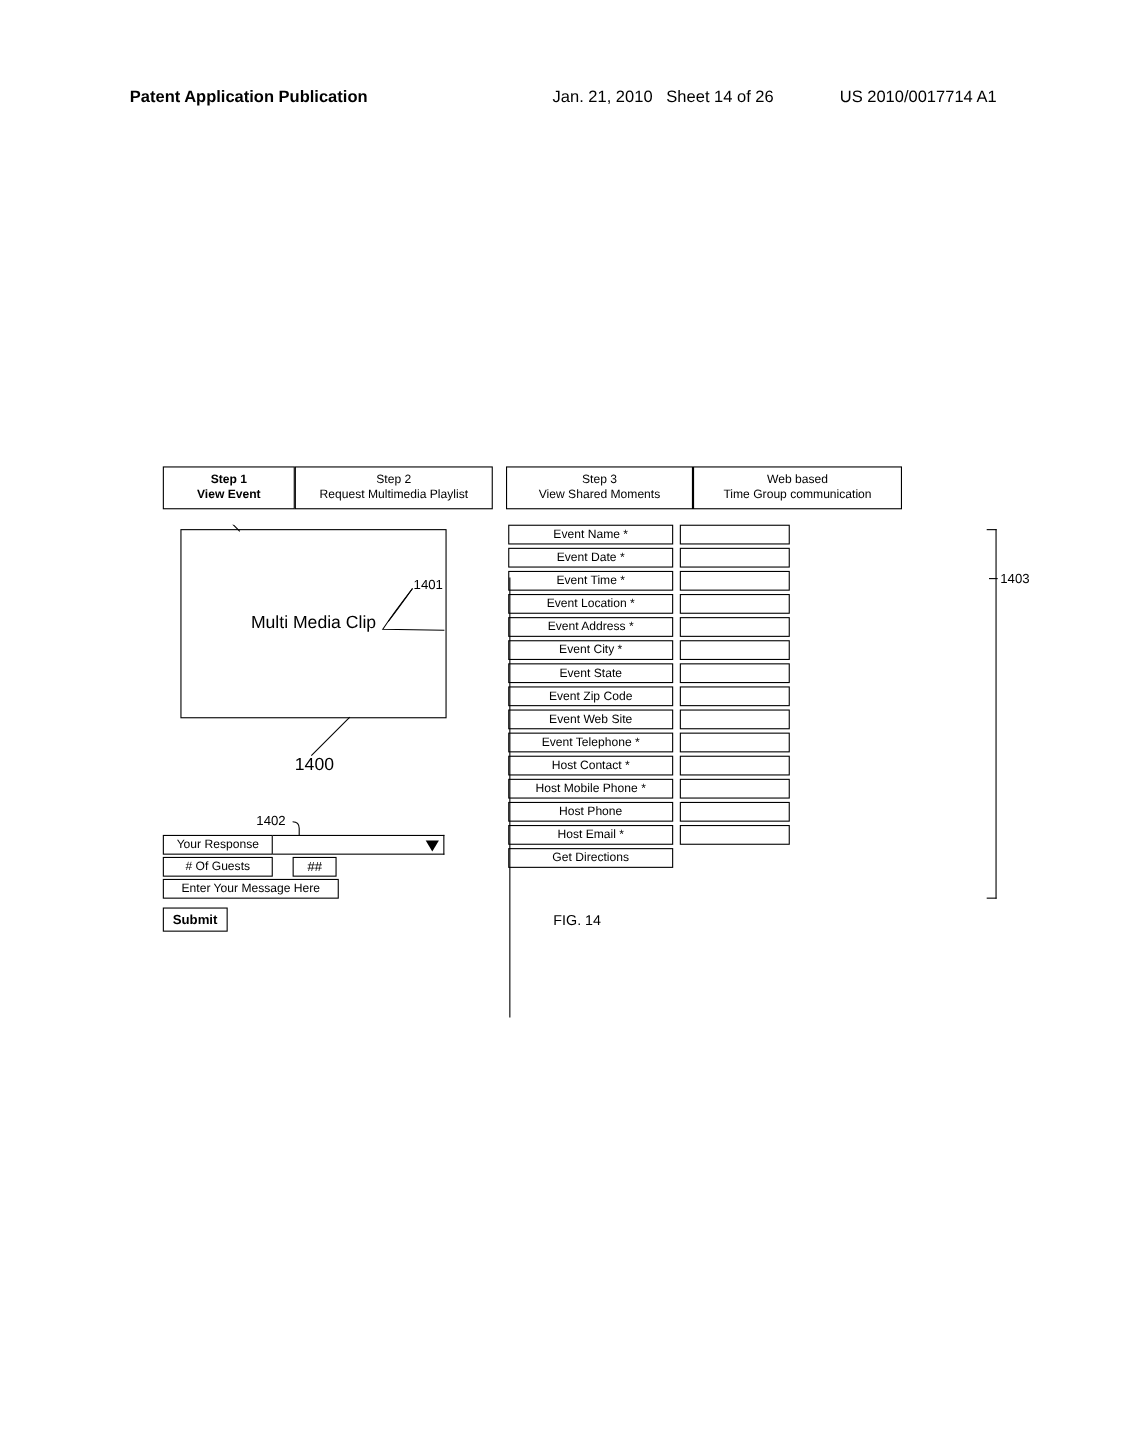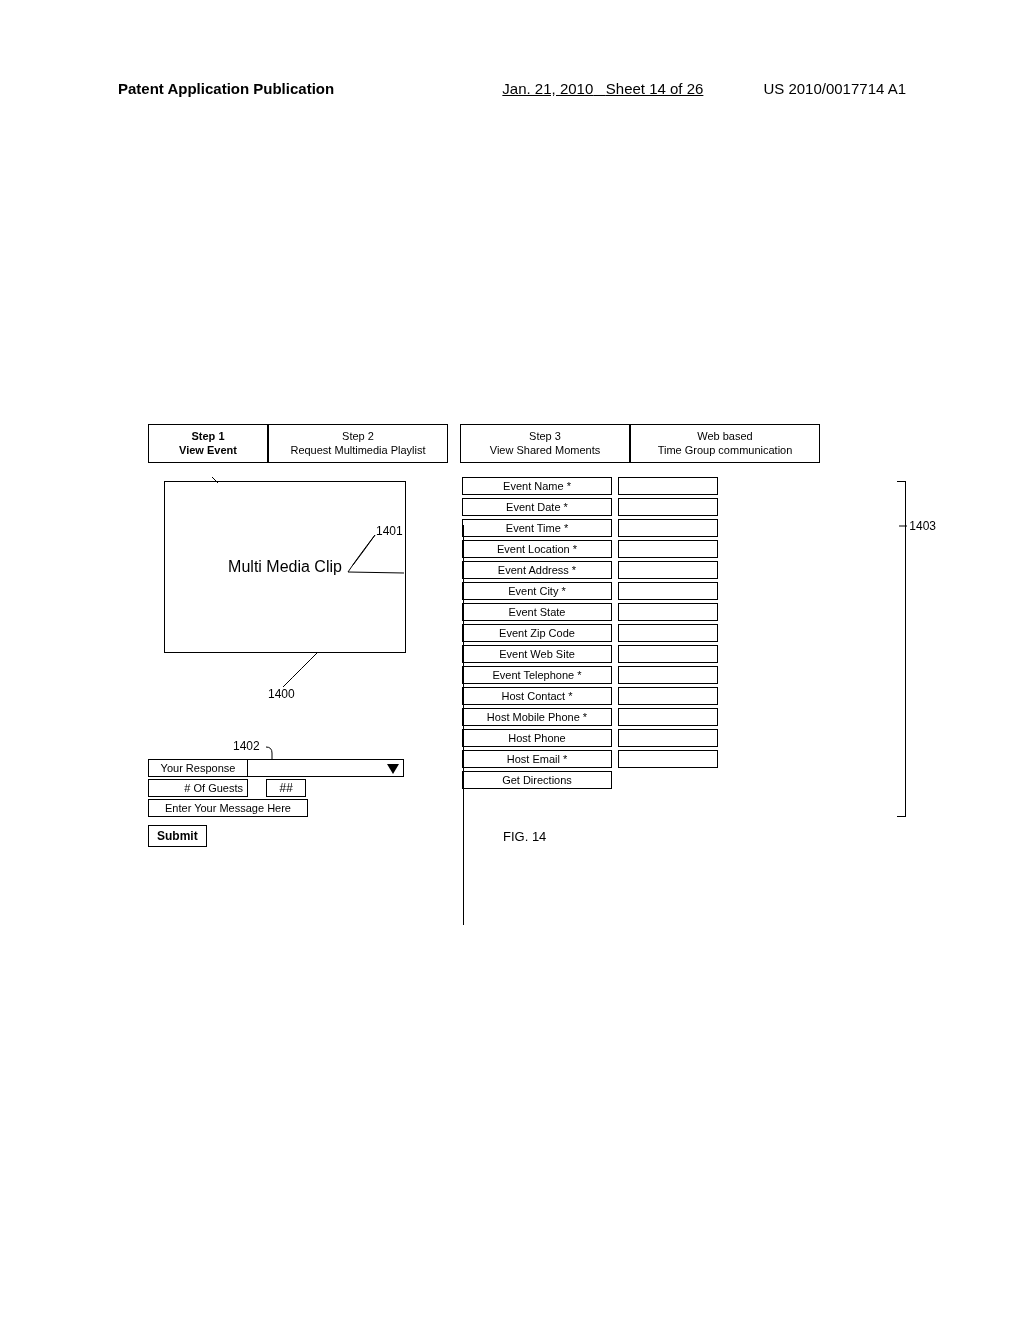"Jan. 21, 2010 Sheet 14" .header-mid { text-decoration: underline -> none }
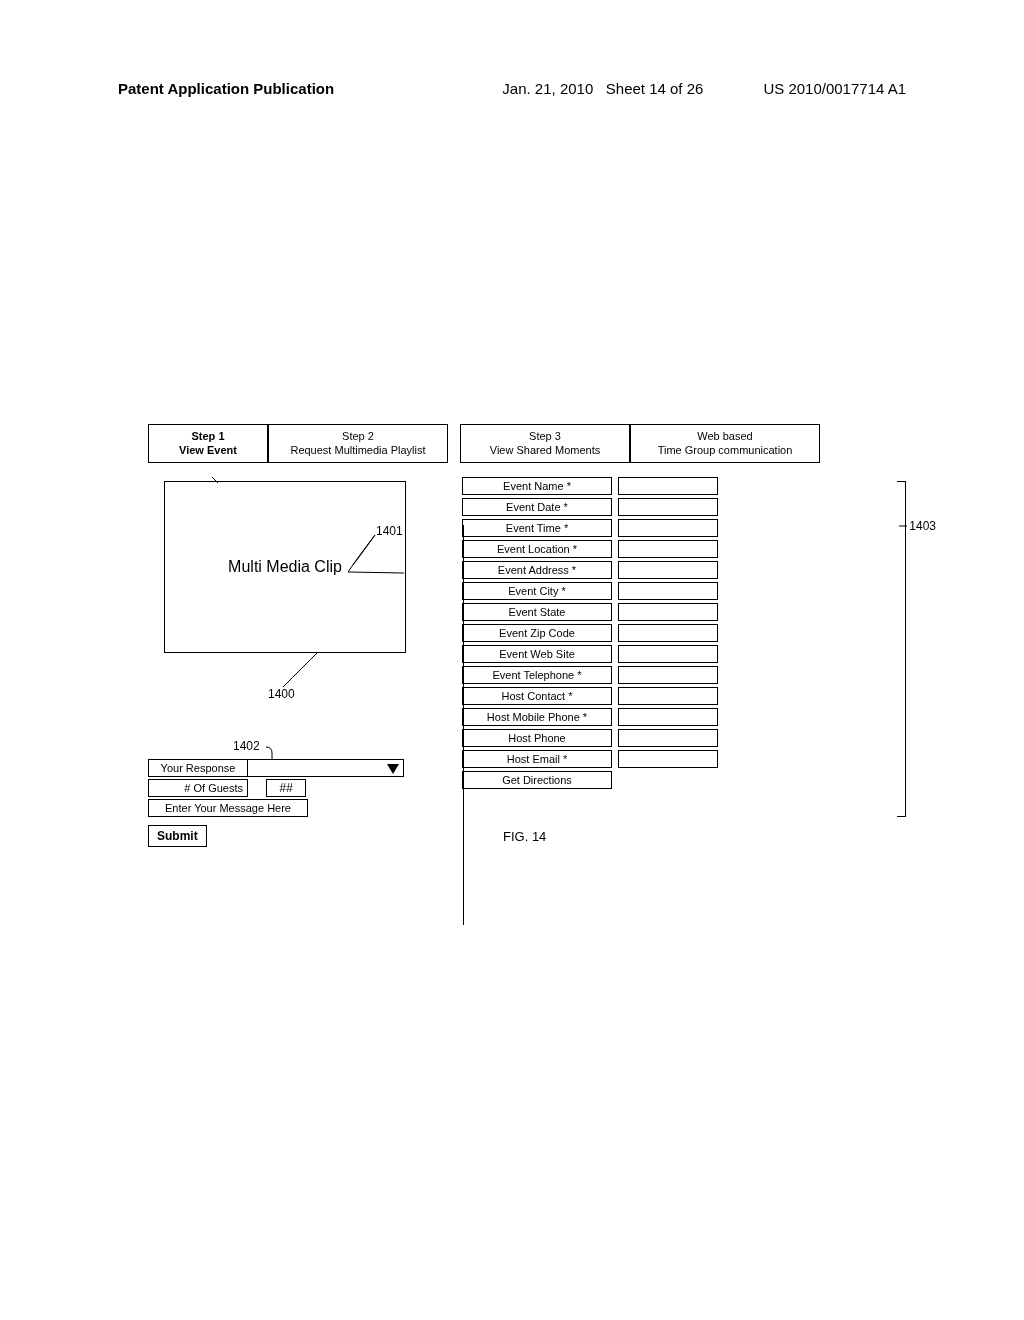"1400" .callout-1400 { font-size: 12px -> 16px }
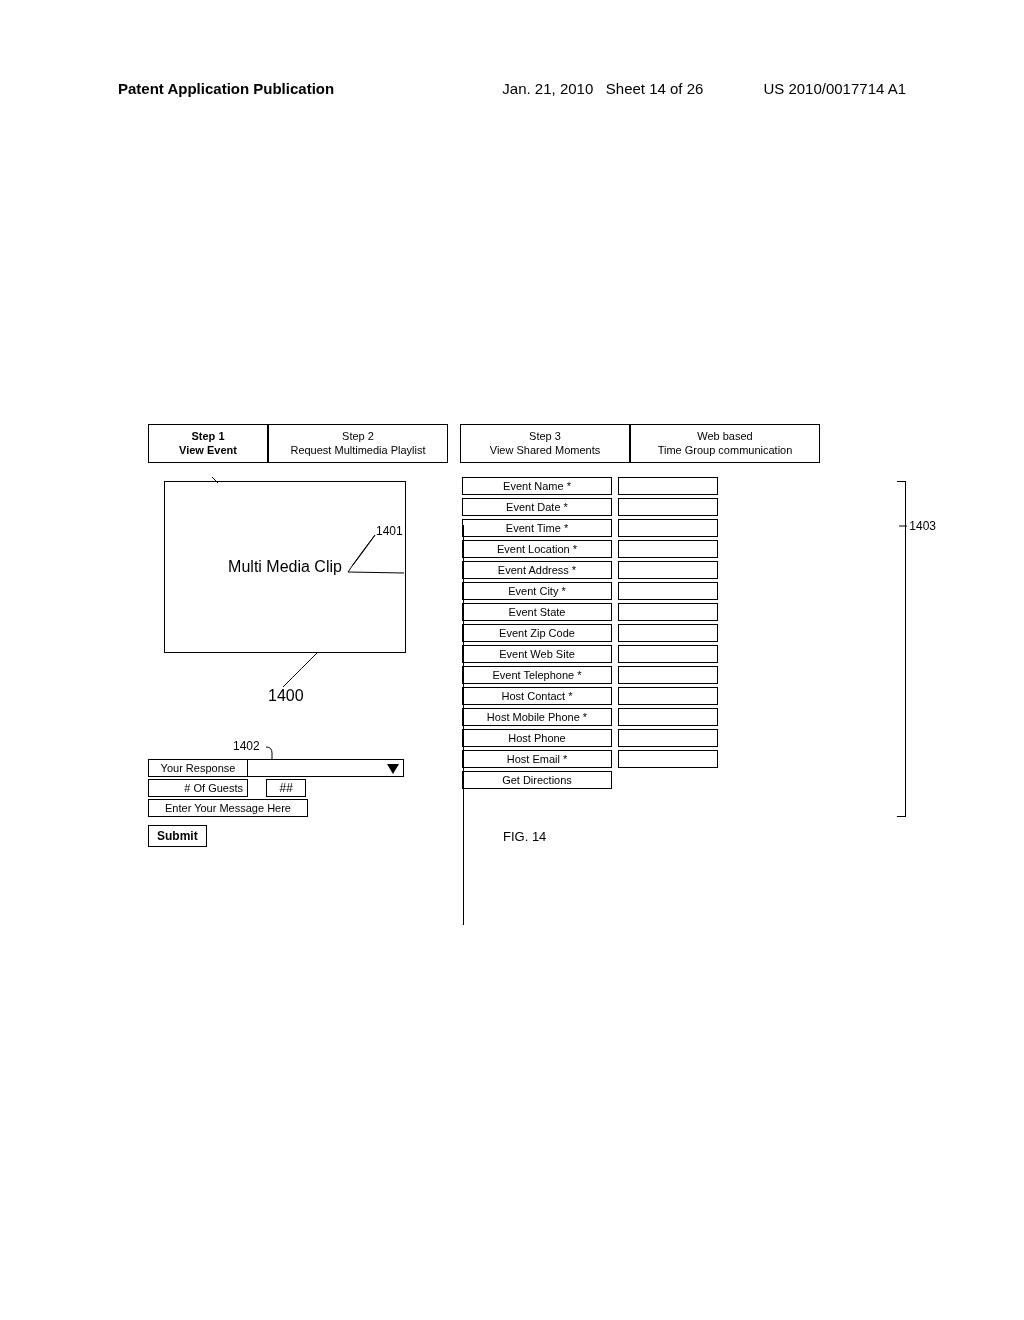"# Of Guests" .resp-label.l2 { text-align: right -> none }
